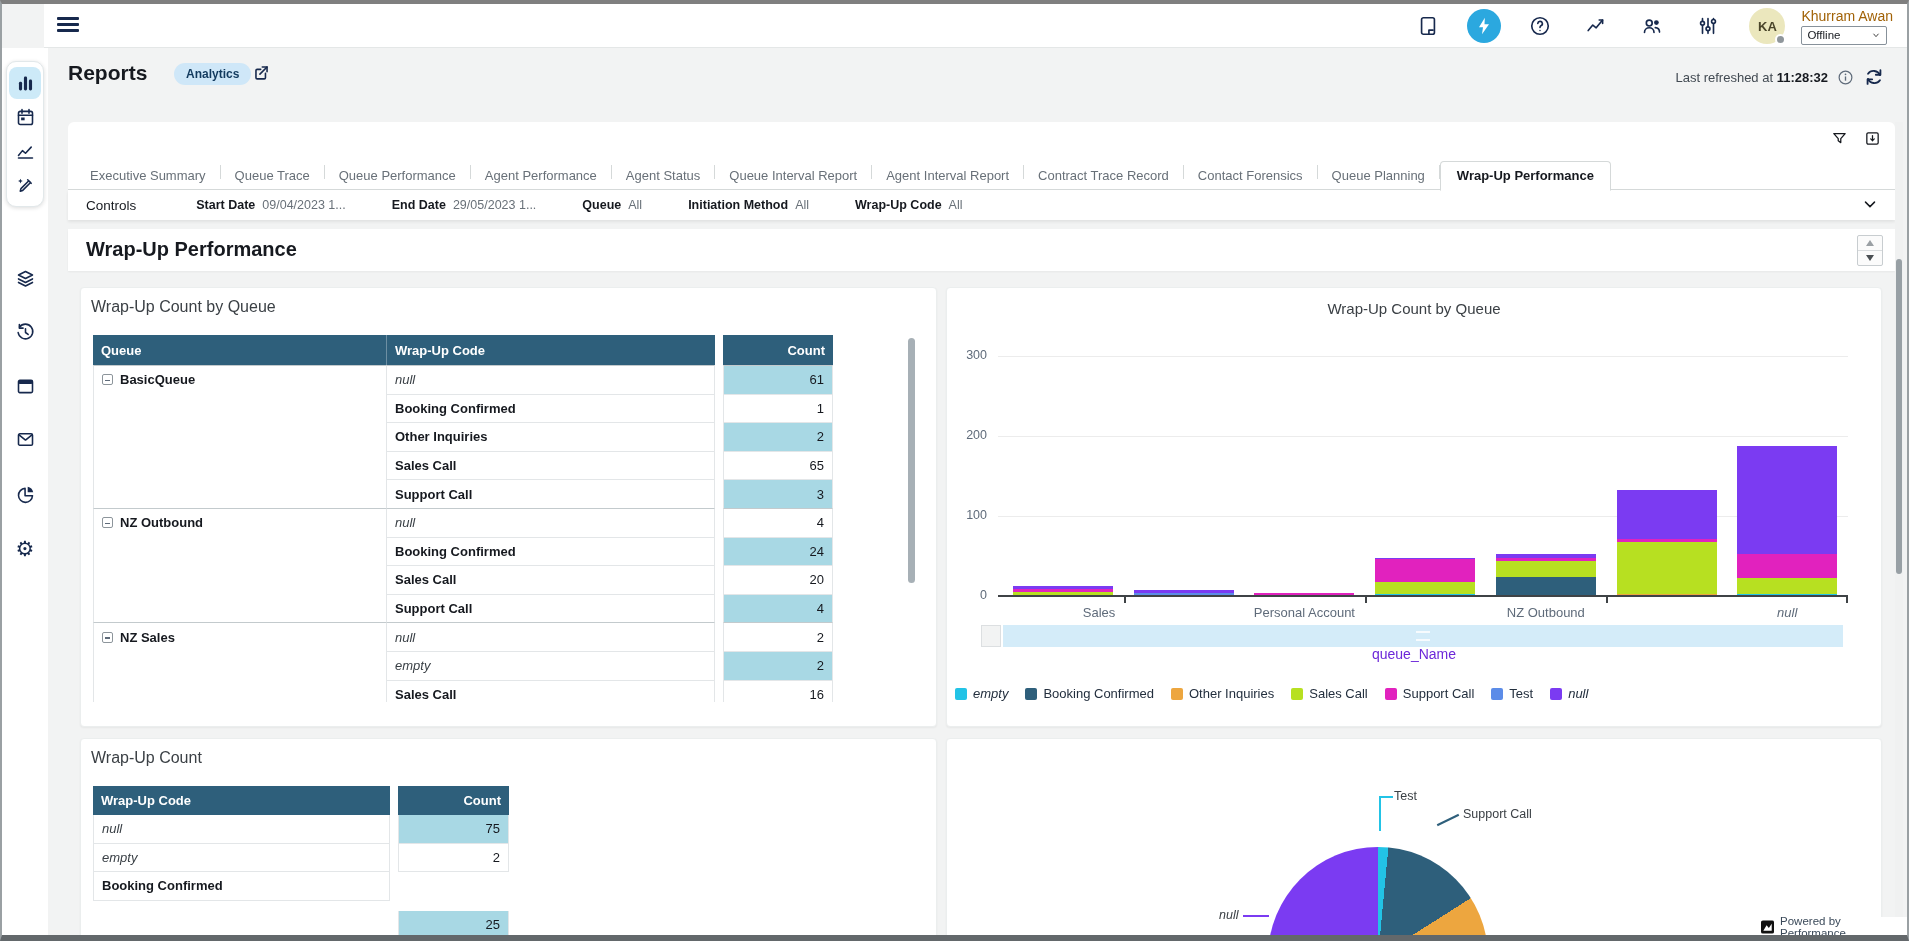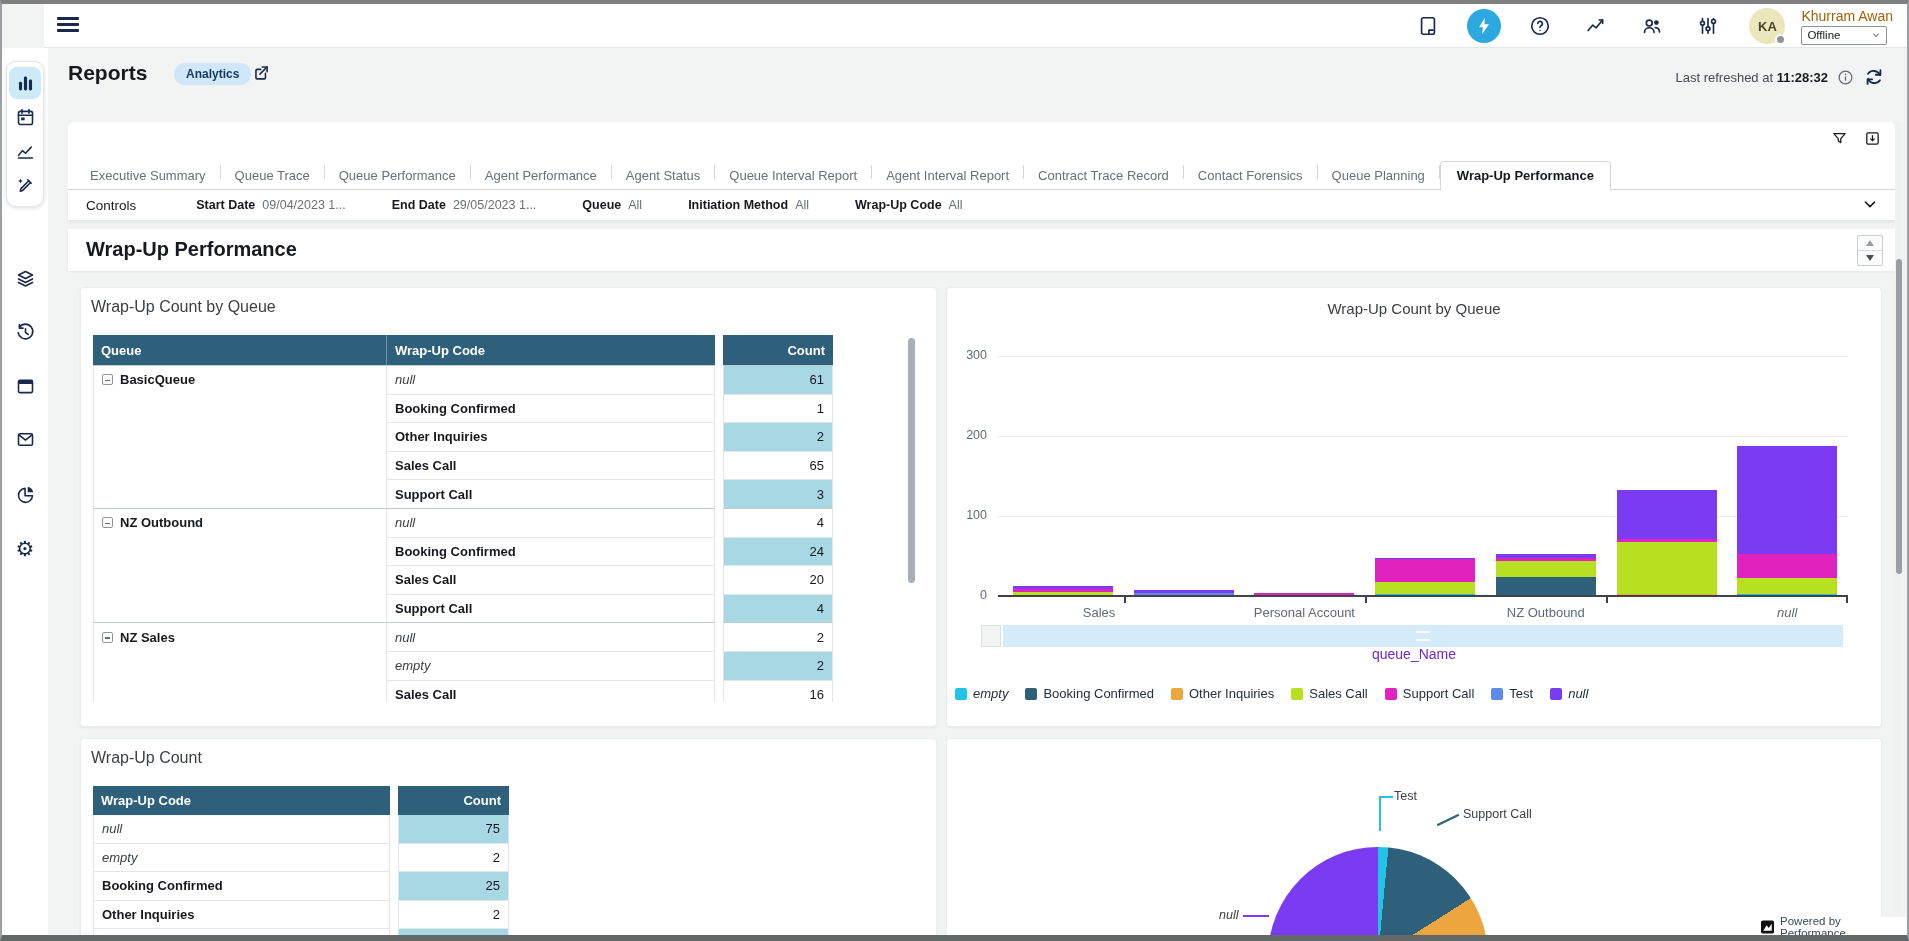"25" div.pcell { margin-top: none -> 39px }
